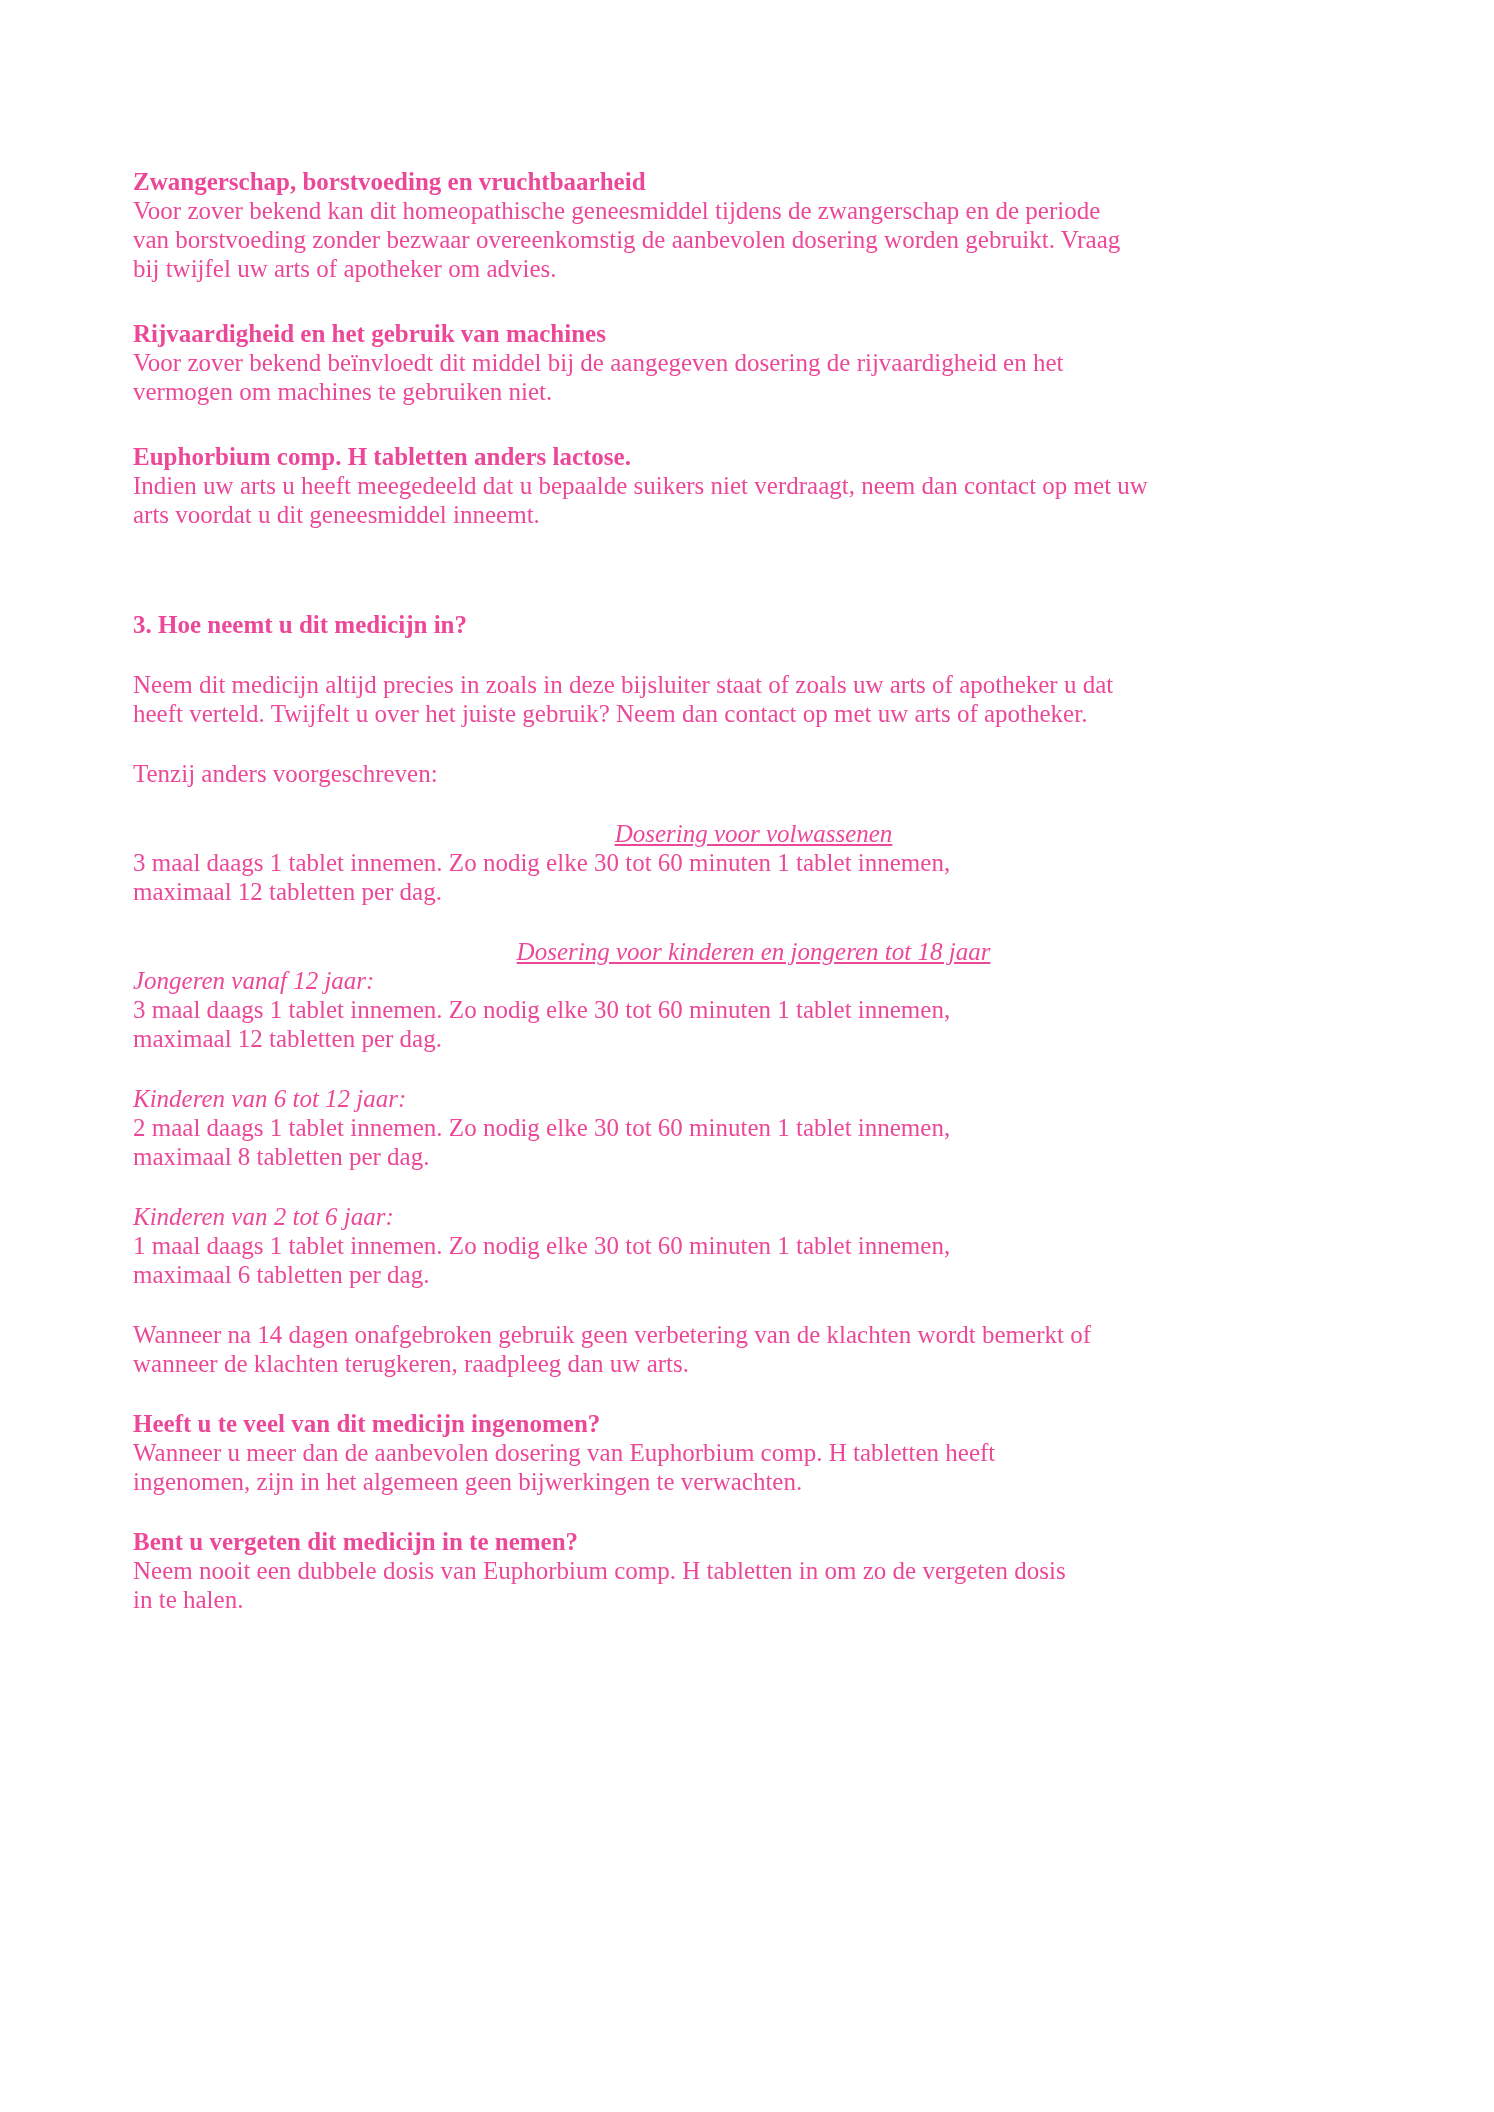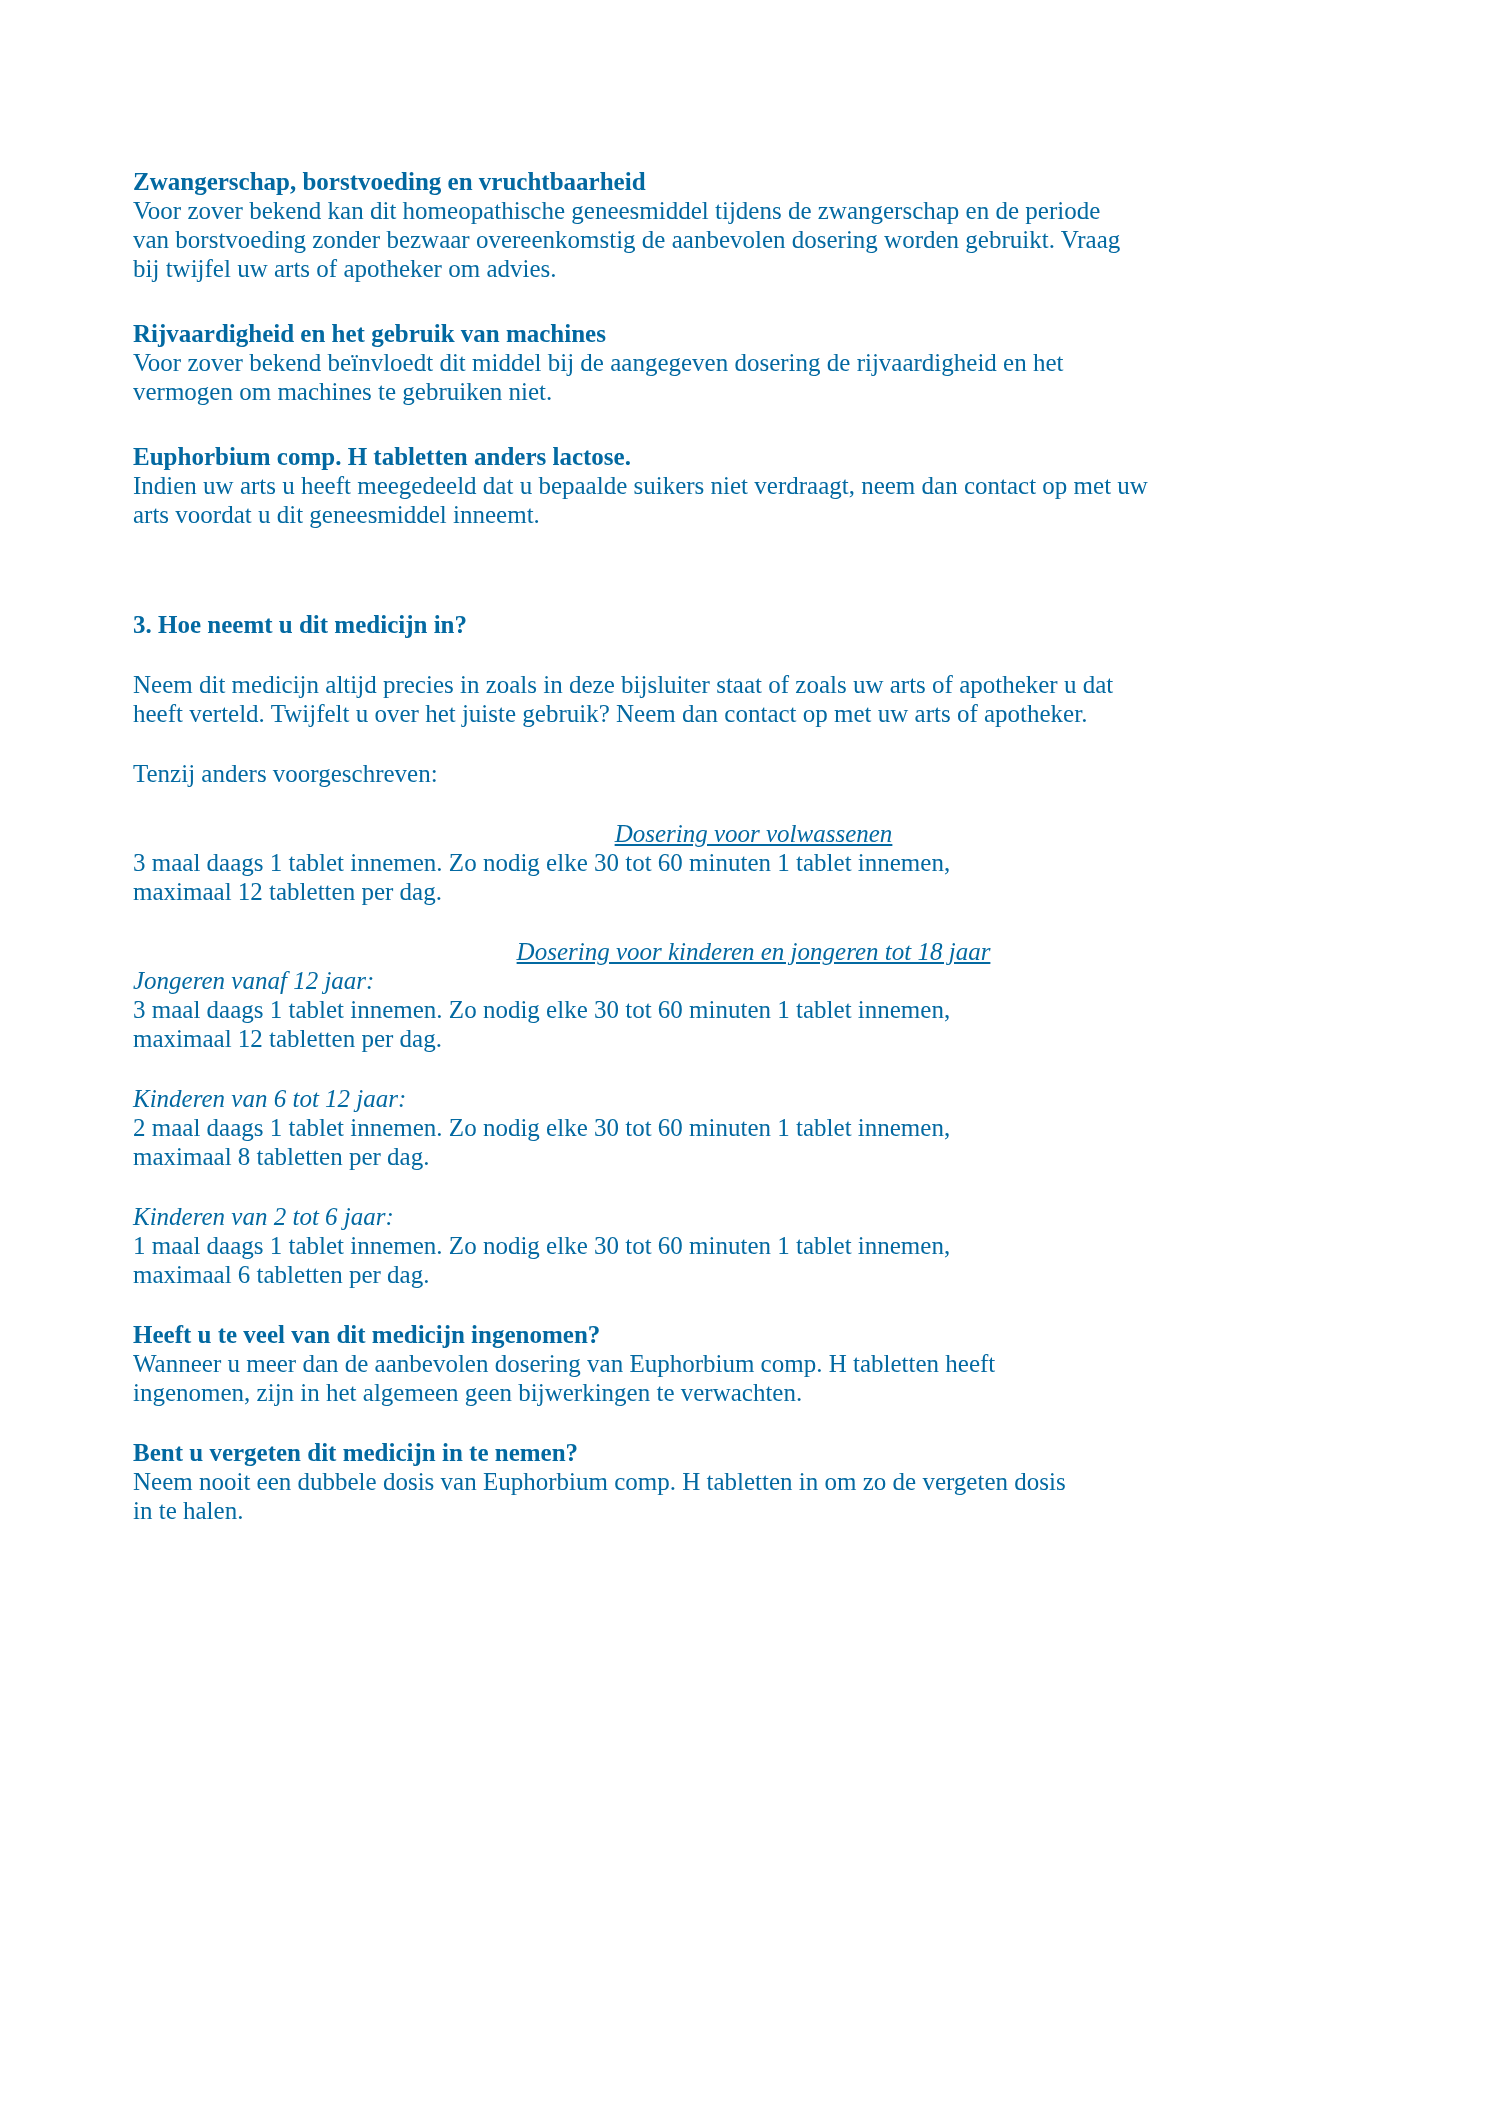"Zwangerschap, borstvoeding en" .page { color: #0369a1 -> #ec4899 }
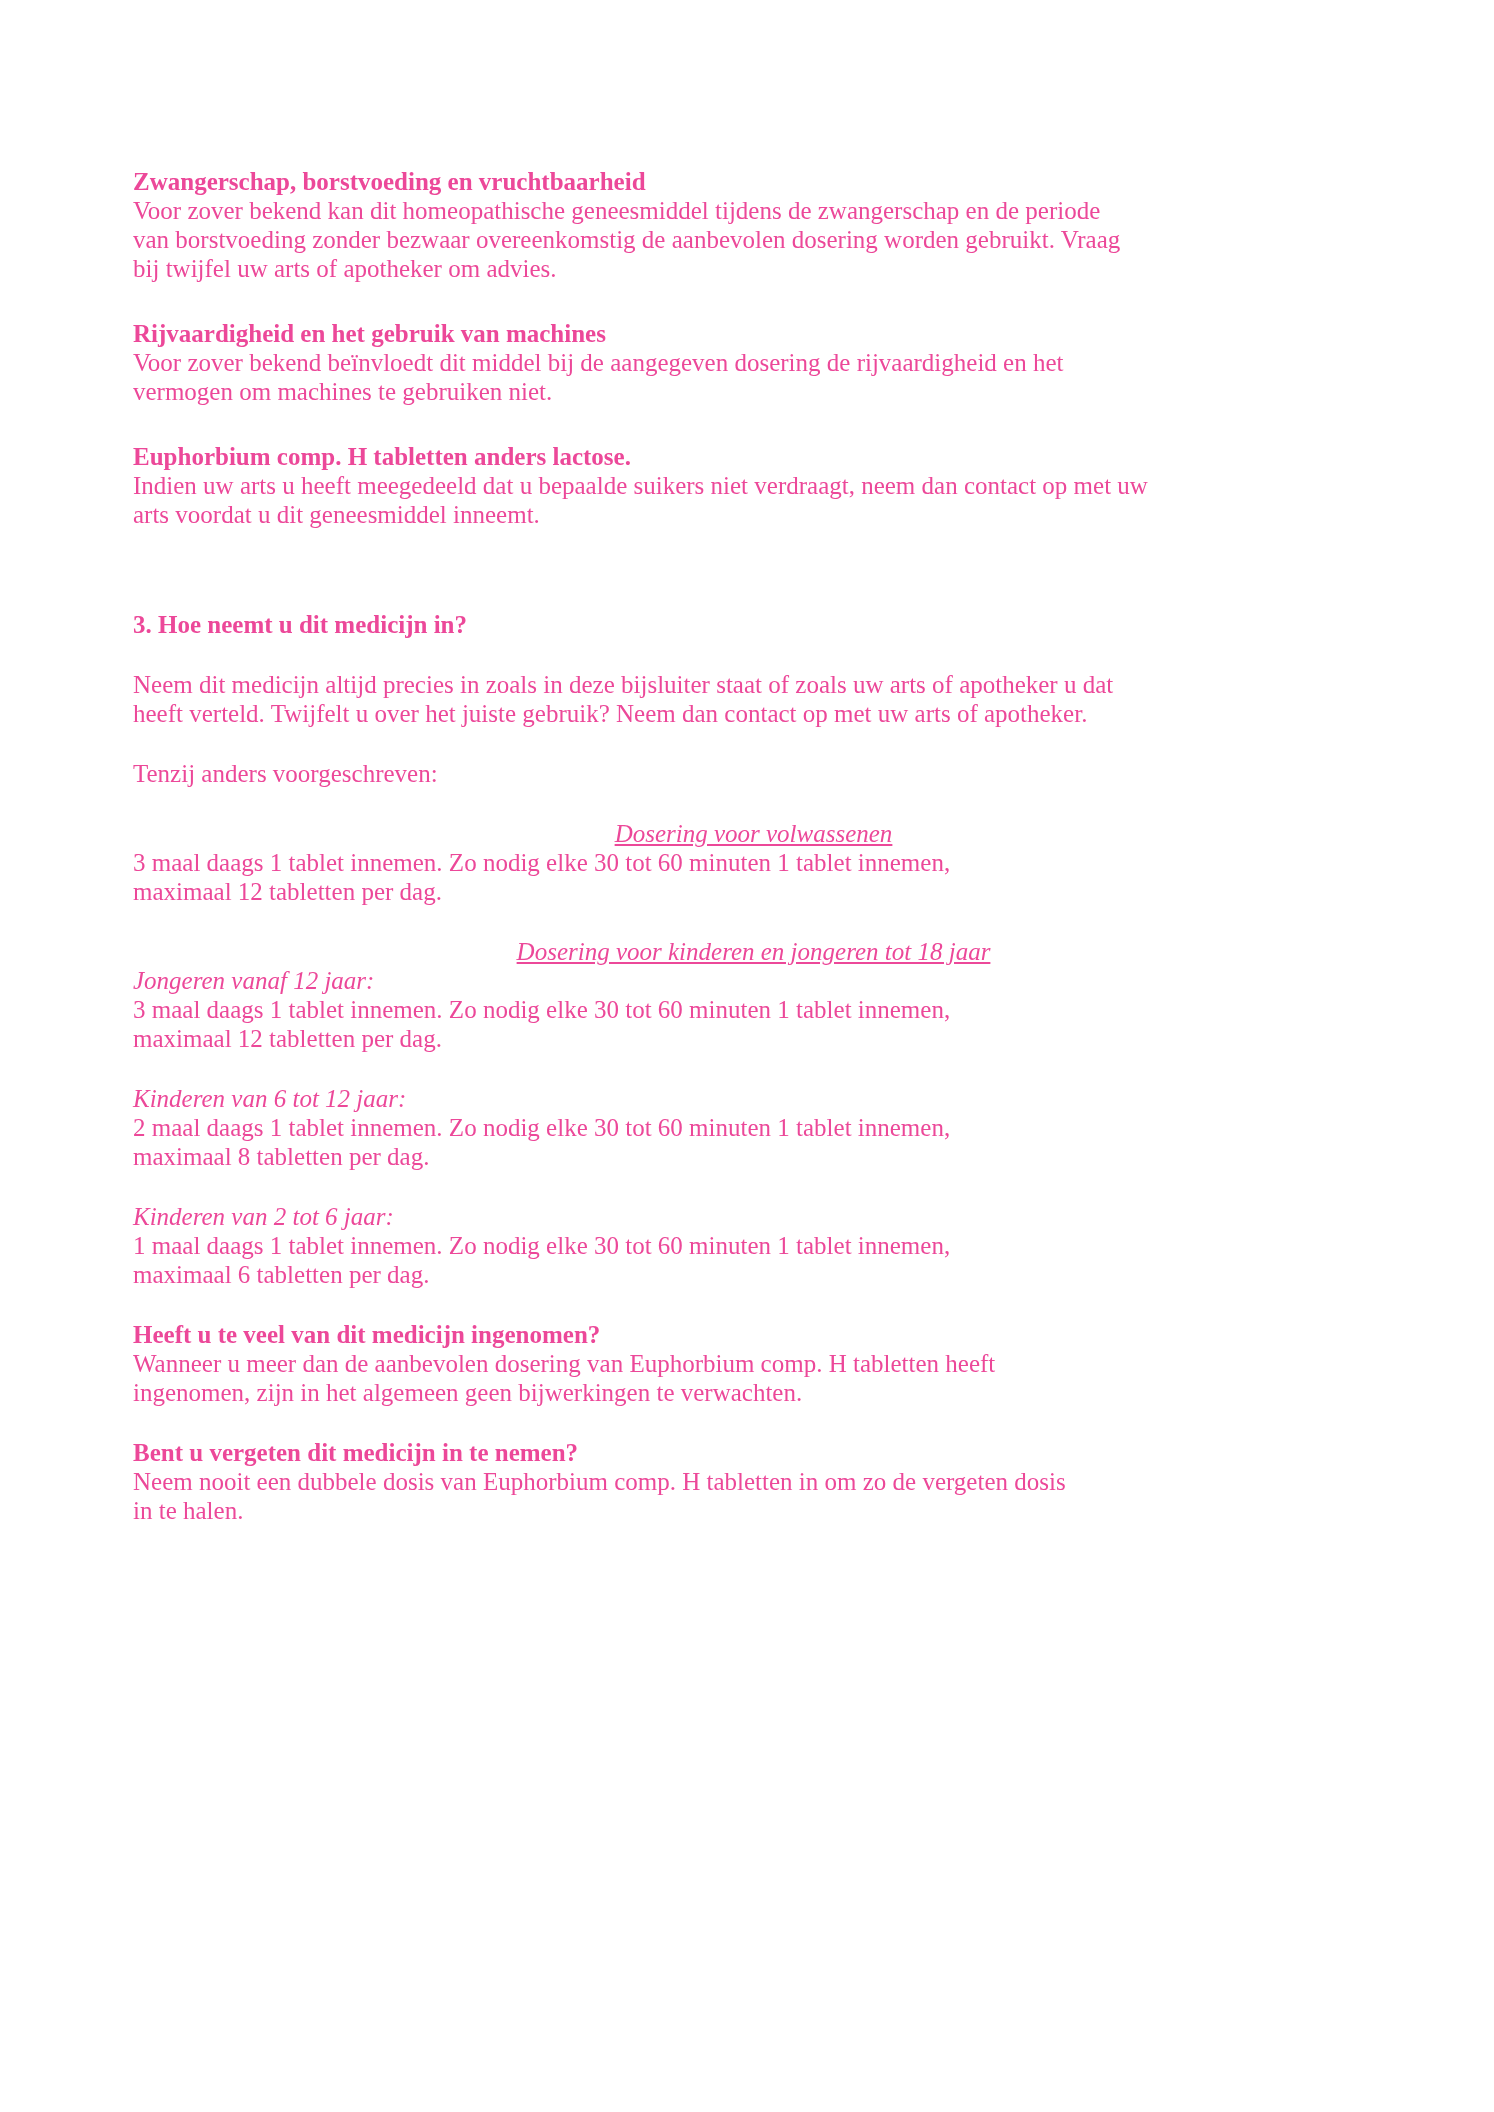"Wanneer na 14 dagen onafgebroken" div.block { html: none -> <div>Wanneer na 14 dagen onafgebroken gebruik geen verbetering van de klachten wordt bemerkt of wanneer de klachten terugkeren, raadpleeg dan uw arts.</div> }
